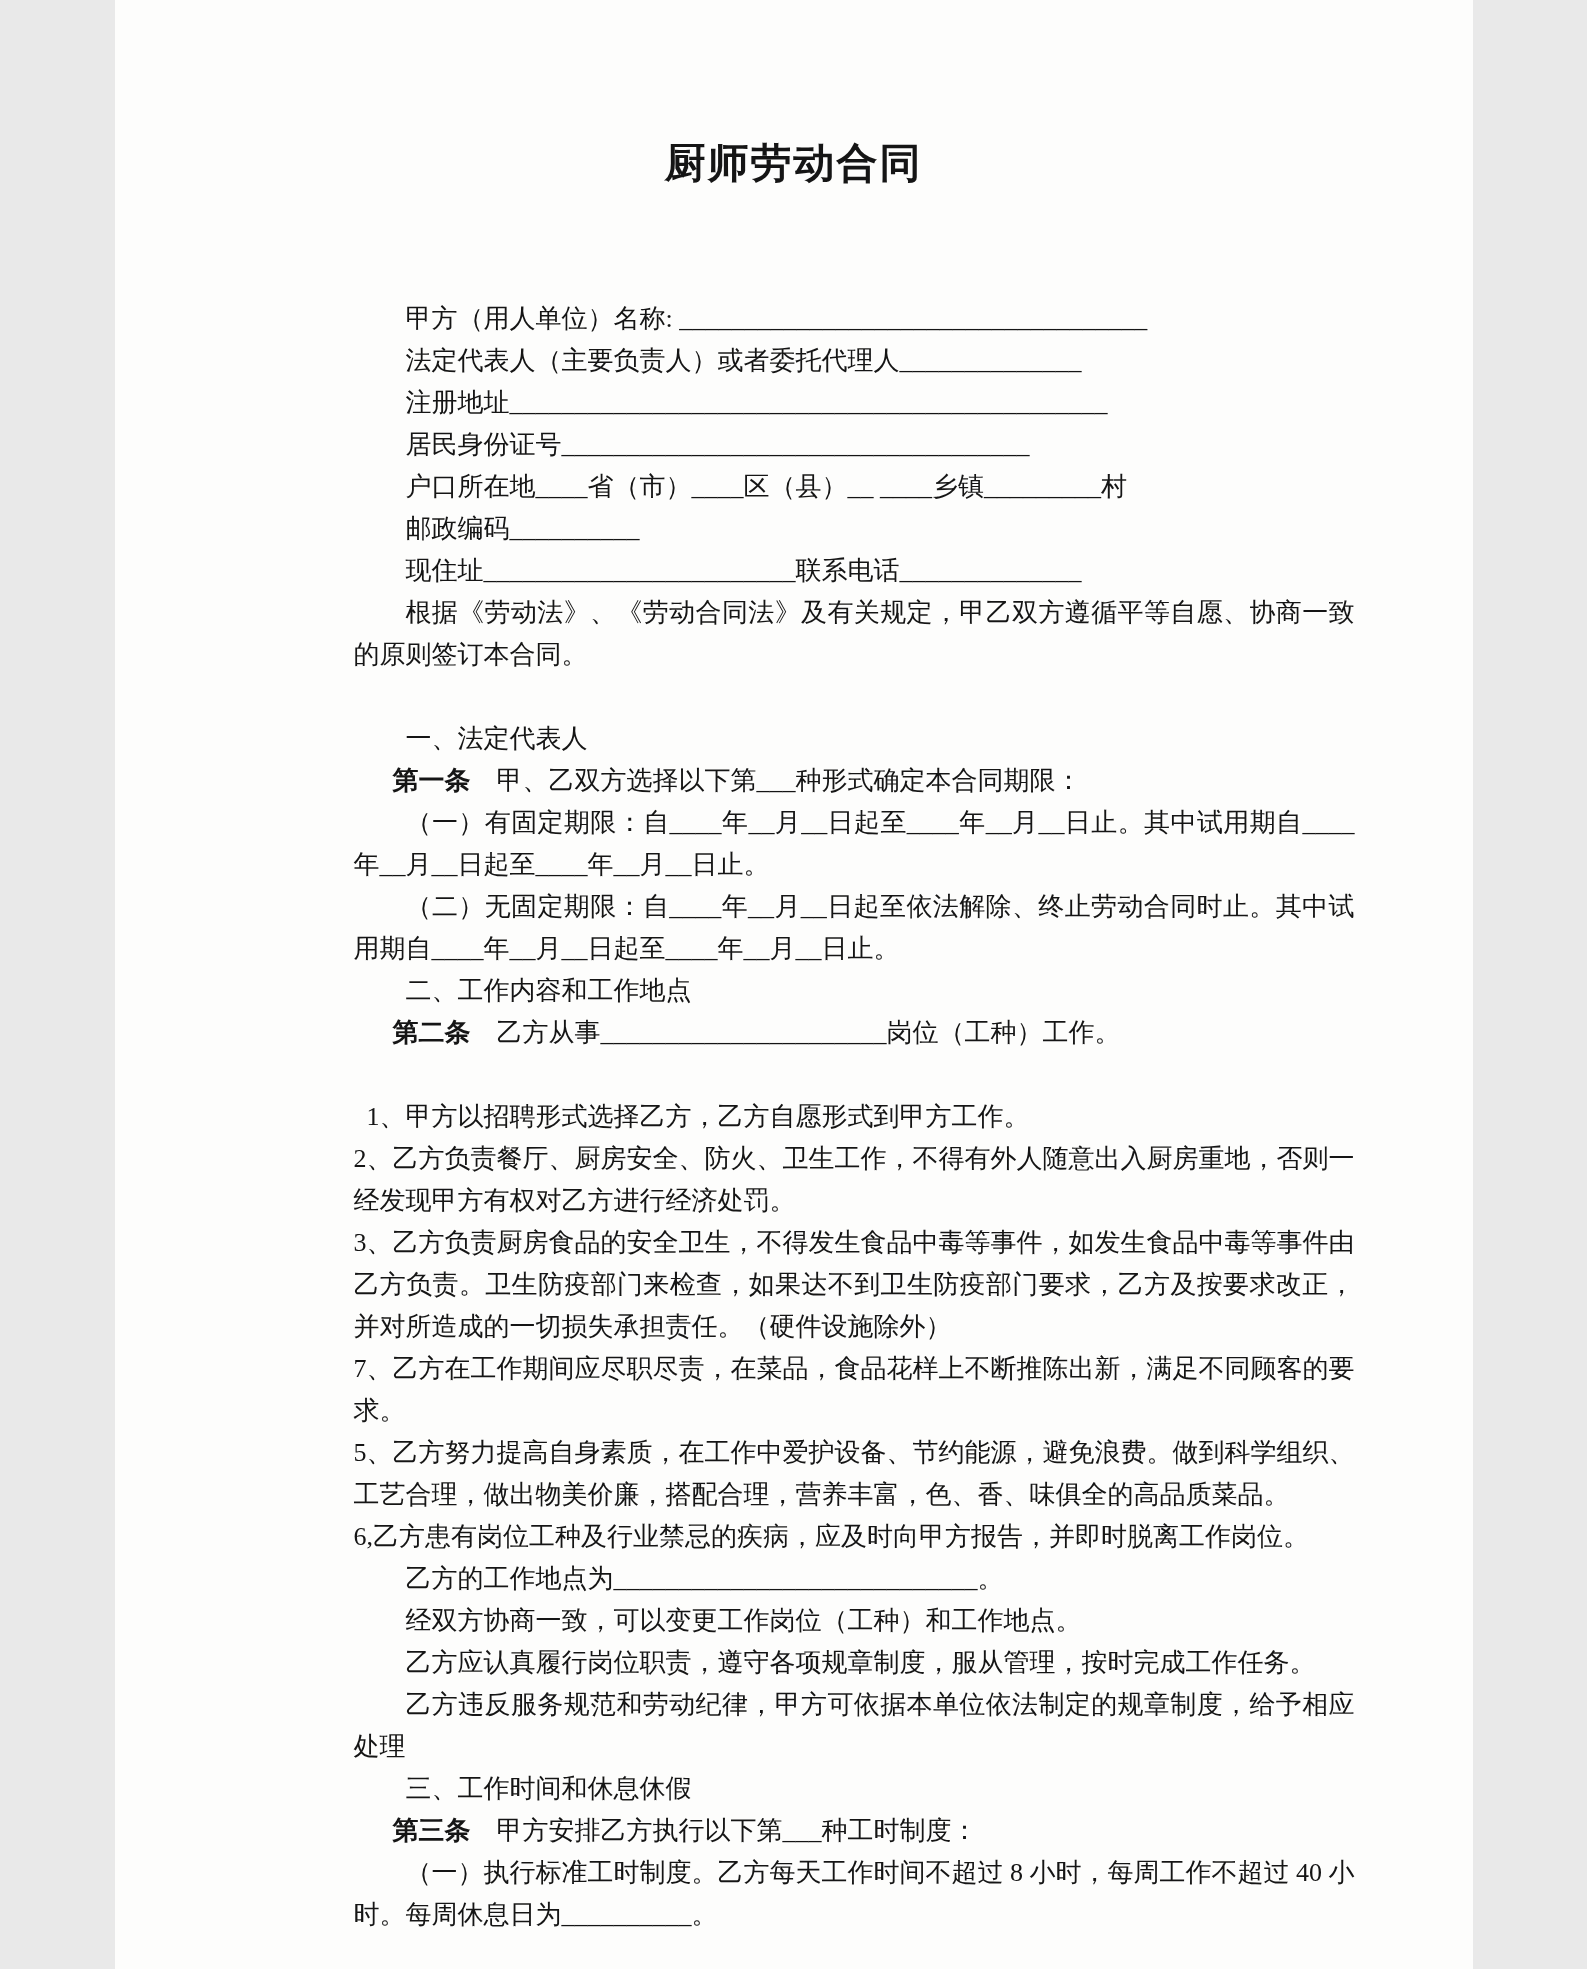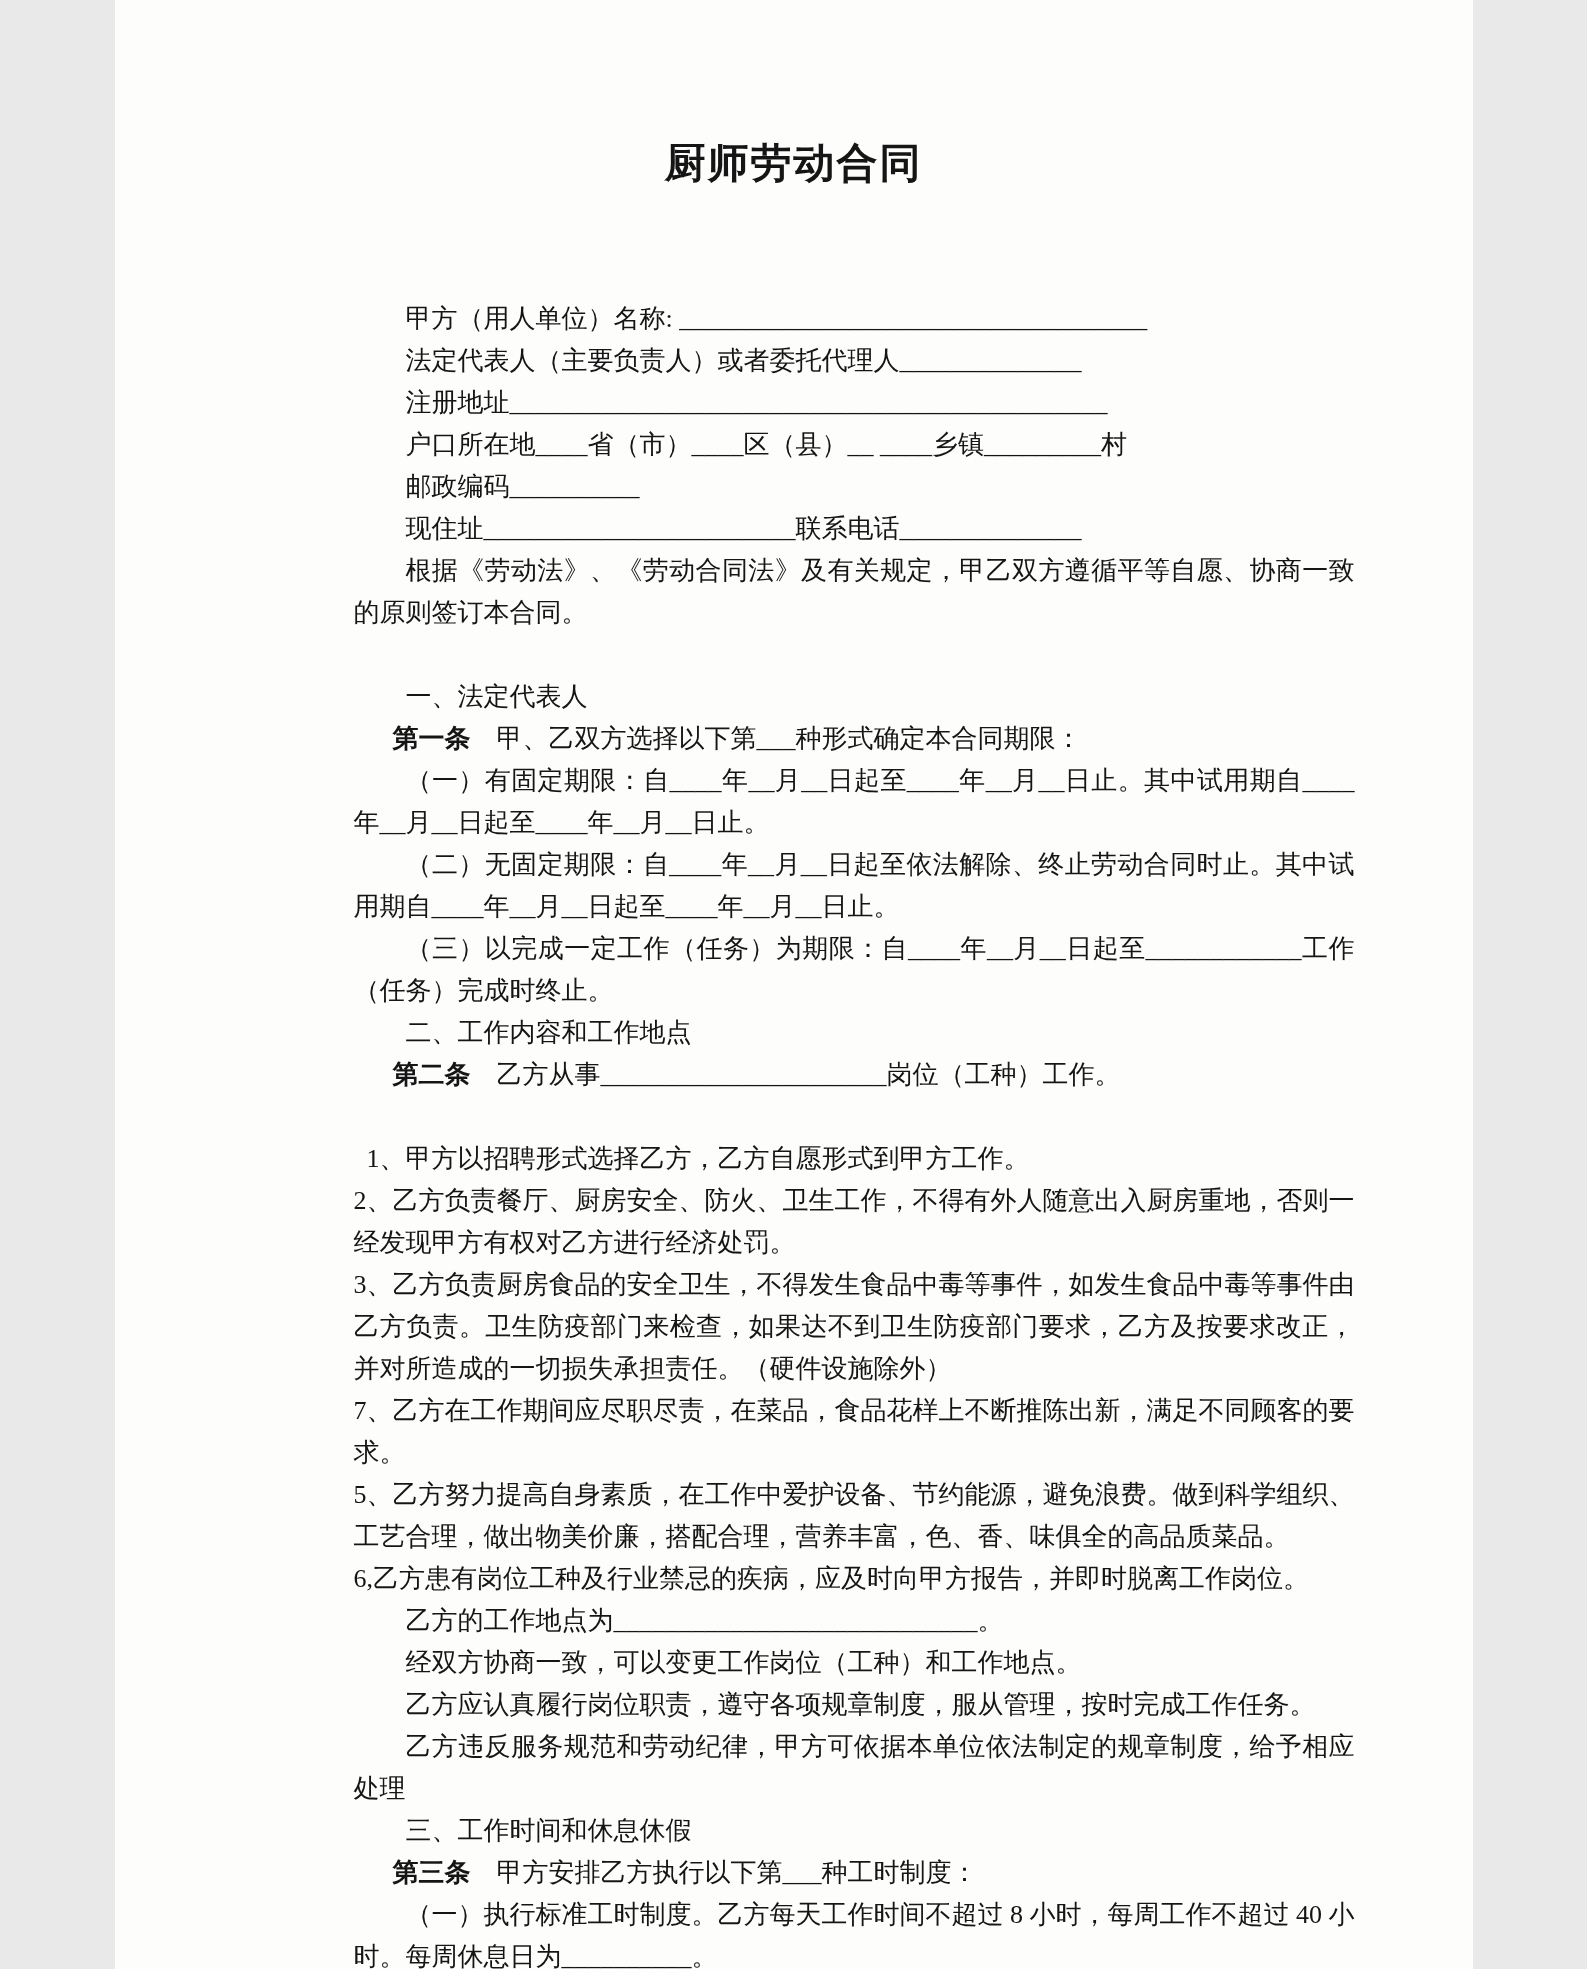"居民身份证号__________________________________" p.p { html: none -> <p>居民身份证号____________________________________</p> }
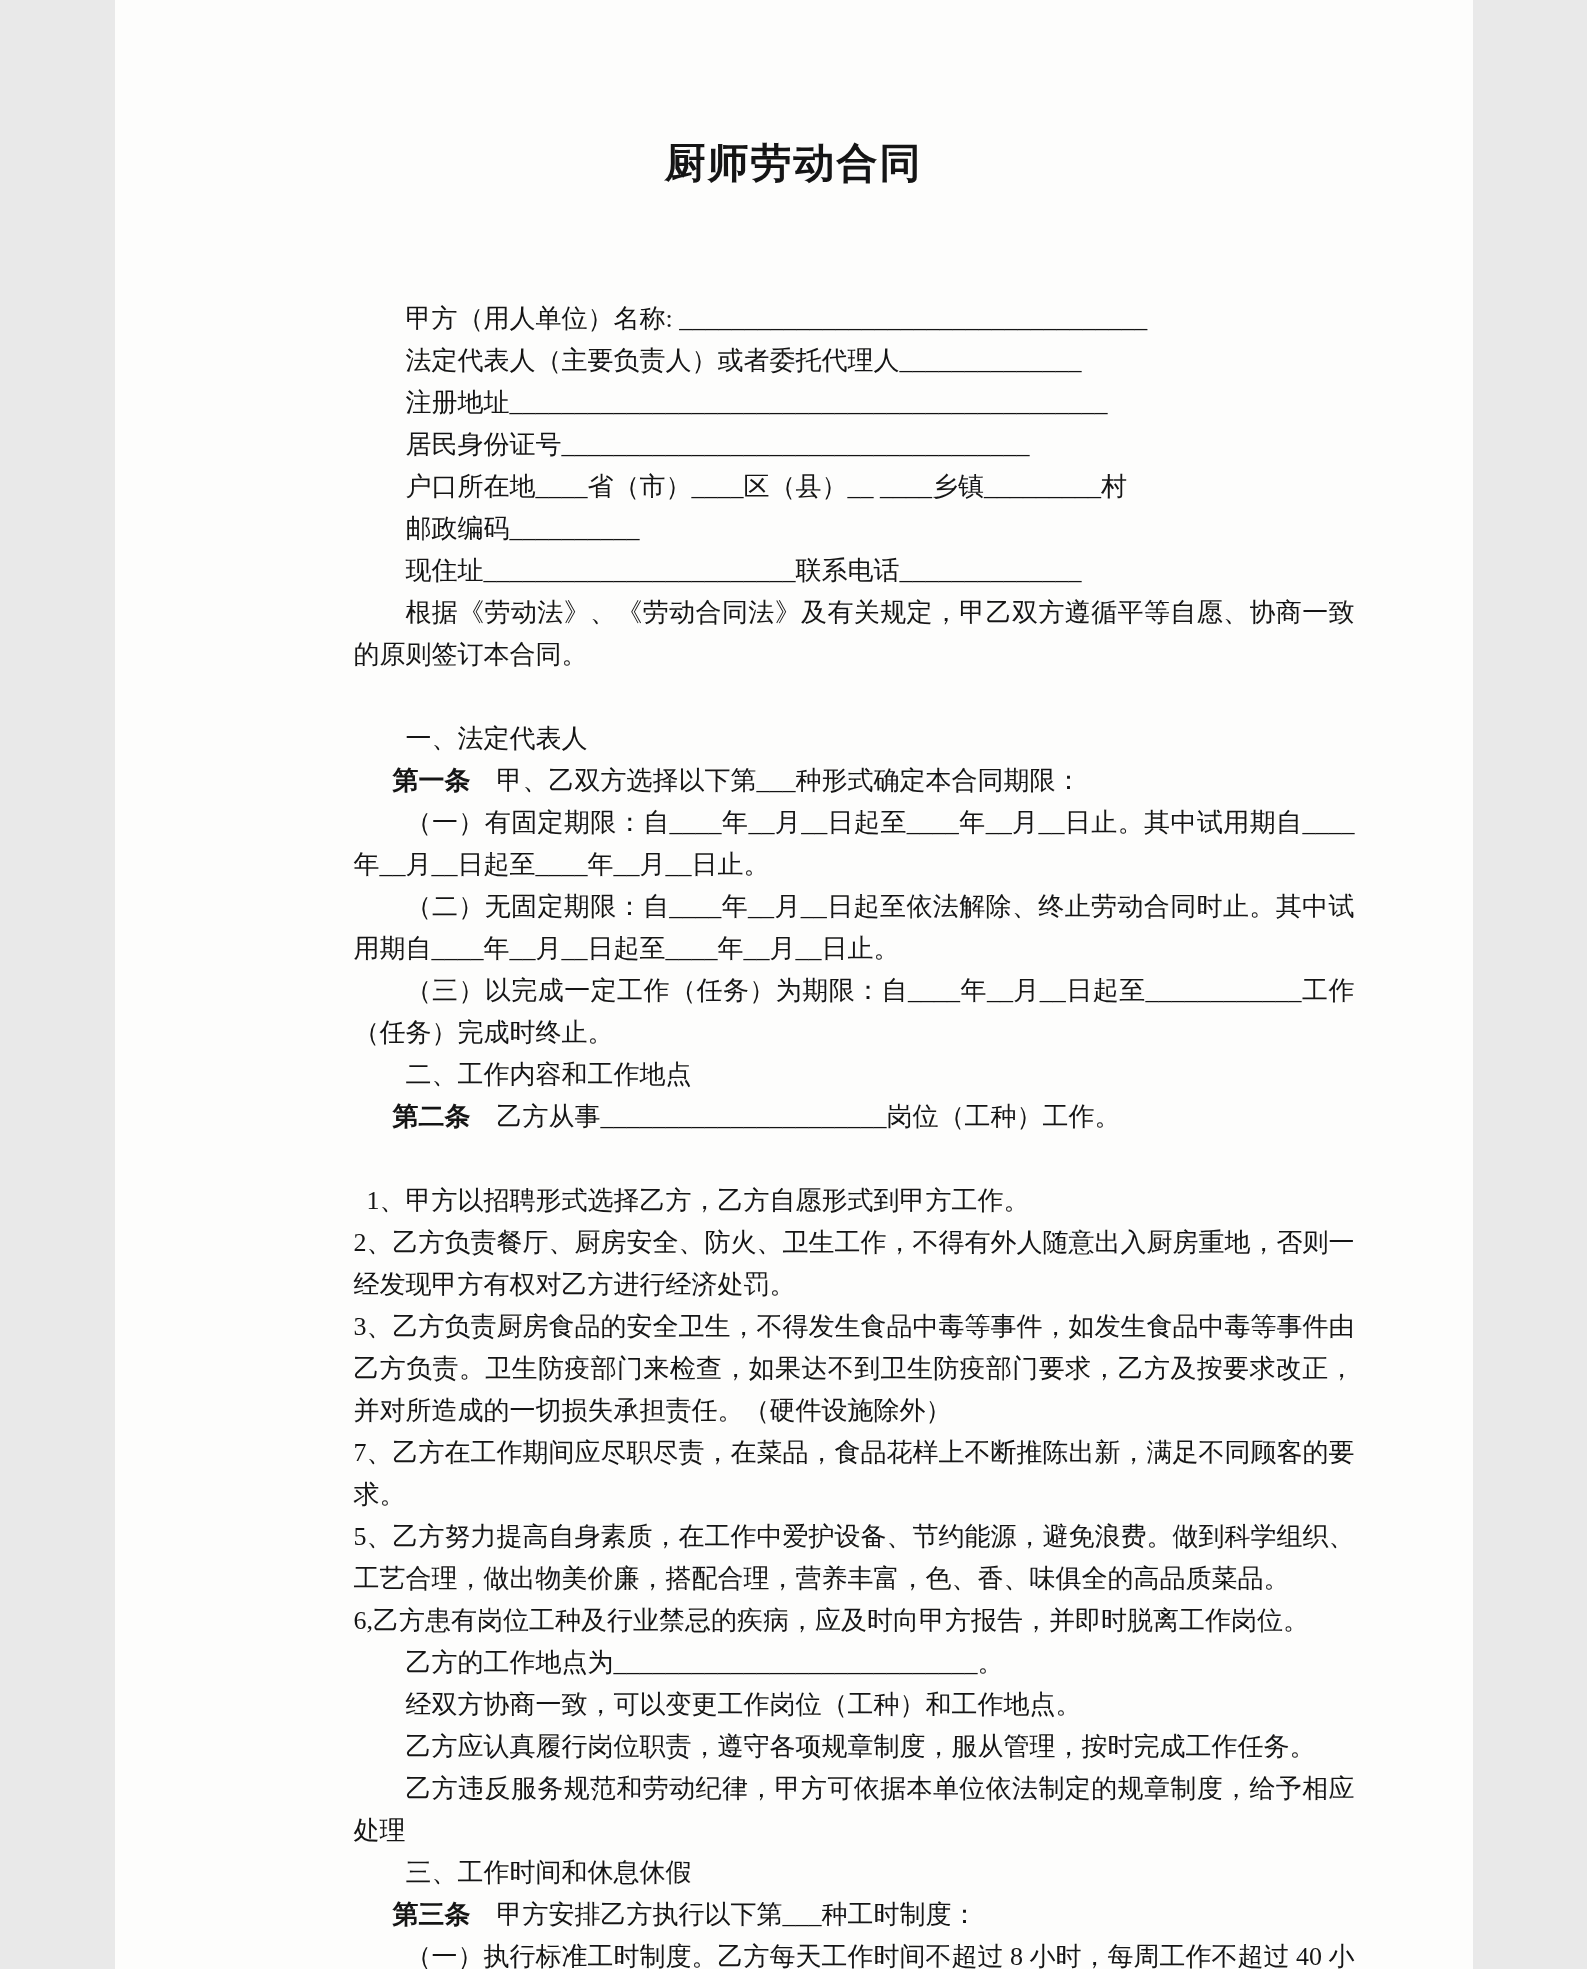"（三）以完成一定工作（任务）为期限：自____年__月__日起至________" p.p { html: <p>（三）以完成一定工作（任务）为期限：自____年__月__日起至____________工作（任务）完成时终止。</p> -> none }
